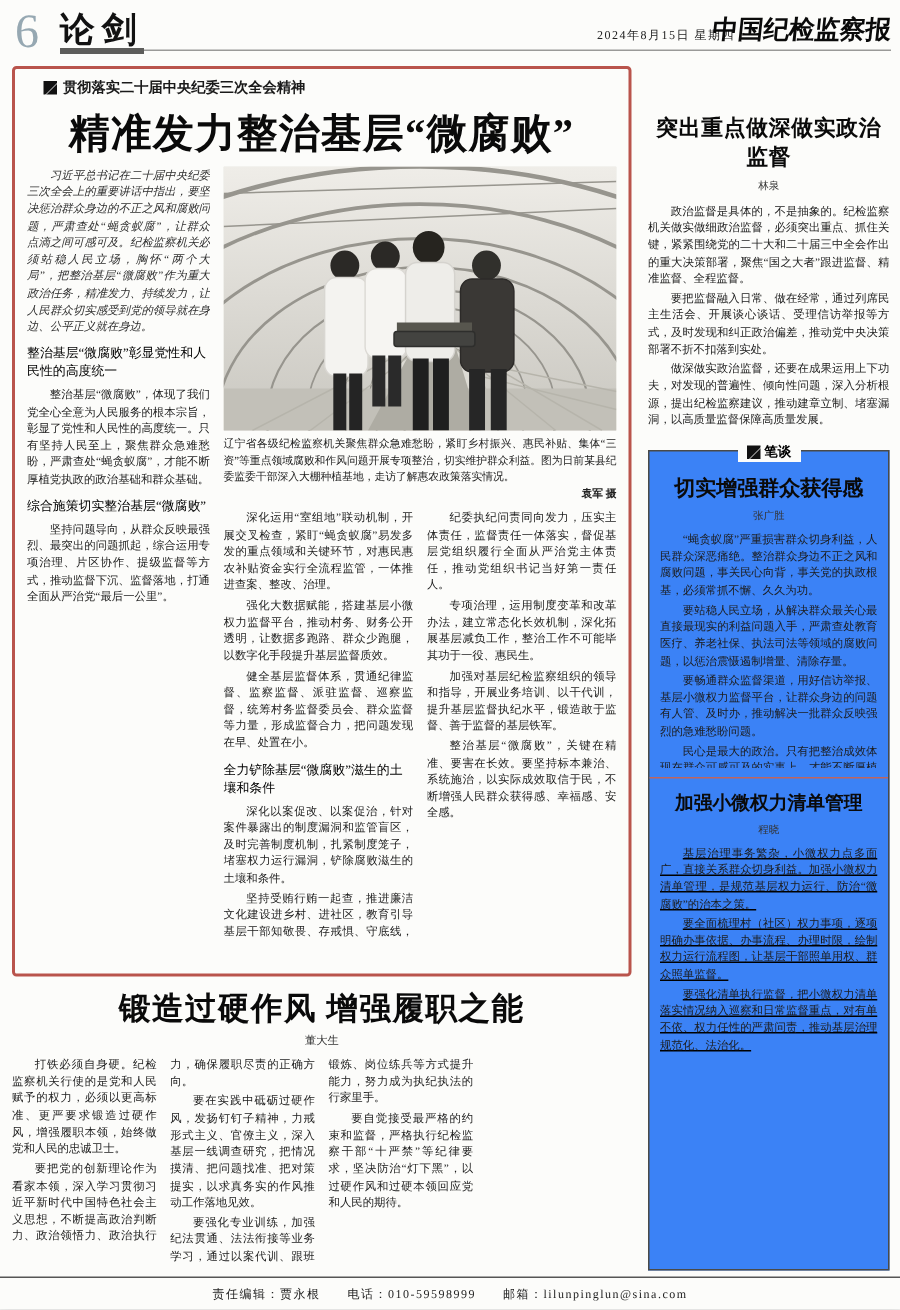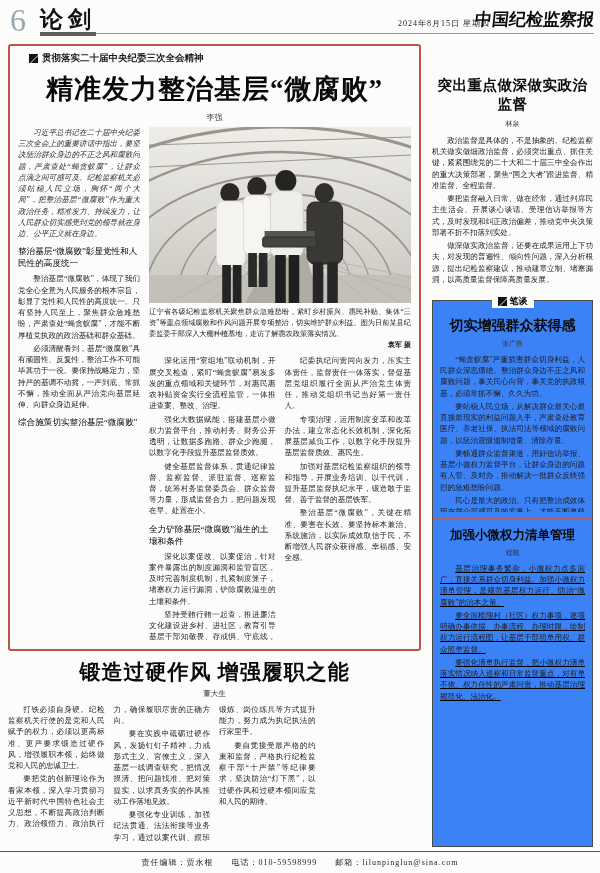"李强" div.m-byline { html: <div>李强</div> -> none }
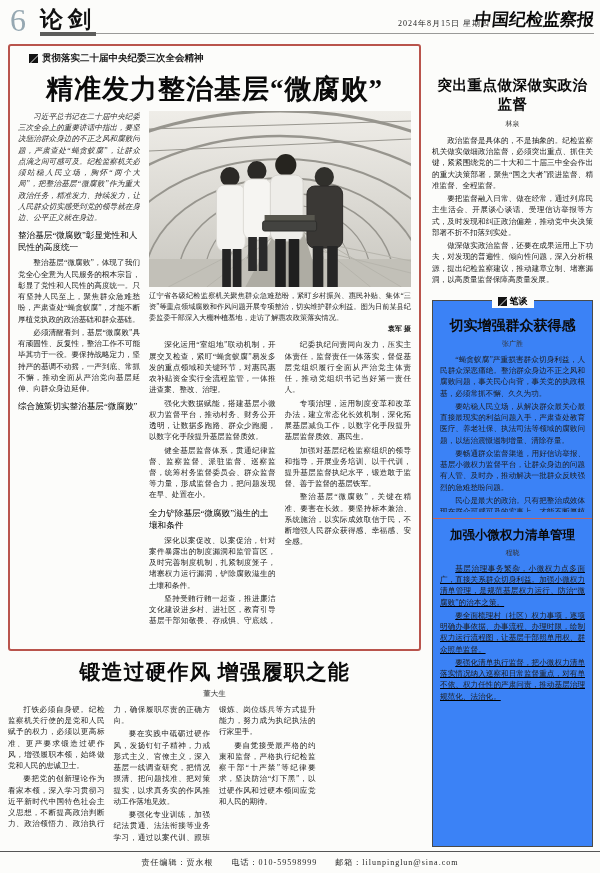"必须清醒看到，基层“微腐败”具有顽固性、反复性，整治工作不可能毕其功于一役。要保" p.para { html: <p>必须清醒看到，基层“微腐败”具有顽固性、反复性，整治工作不可能毕其功于一役。要保持战略定力，坚持严的基调不动摇，一严到底、常抓不懈，推动全面从严治党向基层延伸、向群众身边延伸。</p> -> none }
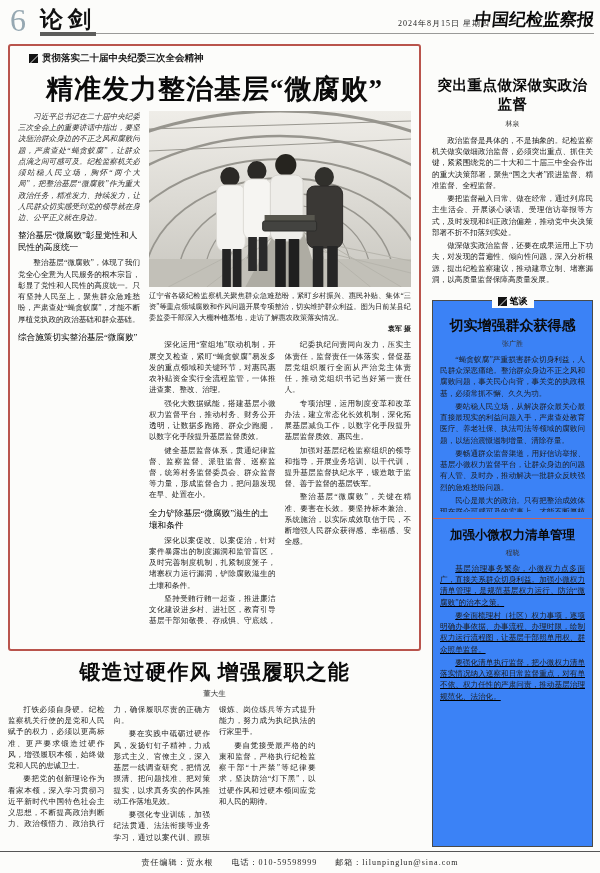"坚持问题导向，从群众反映最强烈、最突出的问题抓起，综合运用专项治理、片区协作、提" div { html: none -> <div> <p>坚持问题导向，从群众反映最强烈、最突出的问题抓起，综合运用专项治理、片区协作、提级监督等方式，推动监督下沉、监督落地，打通全面从严治党“最后一公里”。</p> </div> }
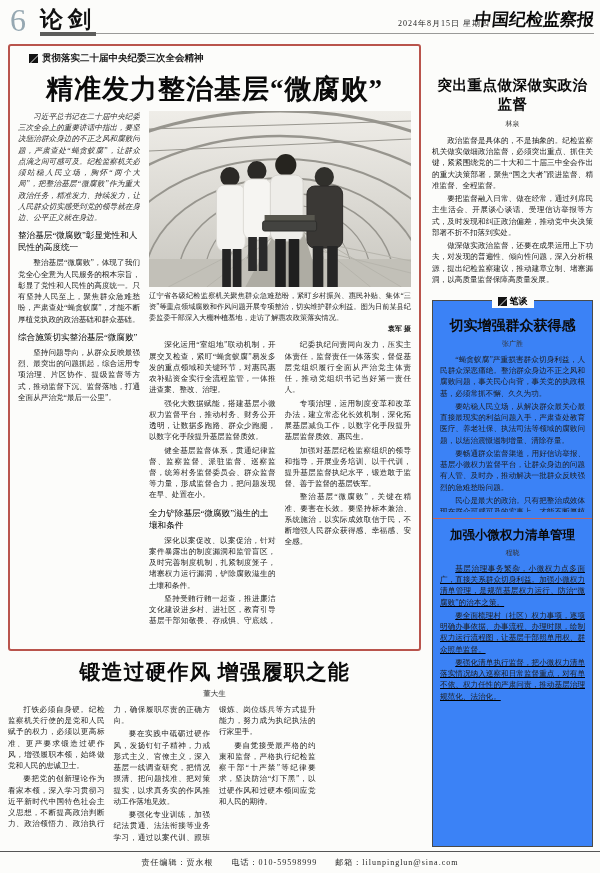"专项治理，运用制度变革和改革办法，建立常态化长效机制，深化拓展基层减负工作，以数" p.para { text: 以数字化手段提升基层监督质效 -> 整治工作不可能毕其功于一役 }
